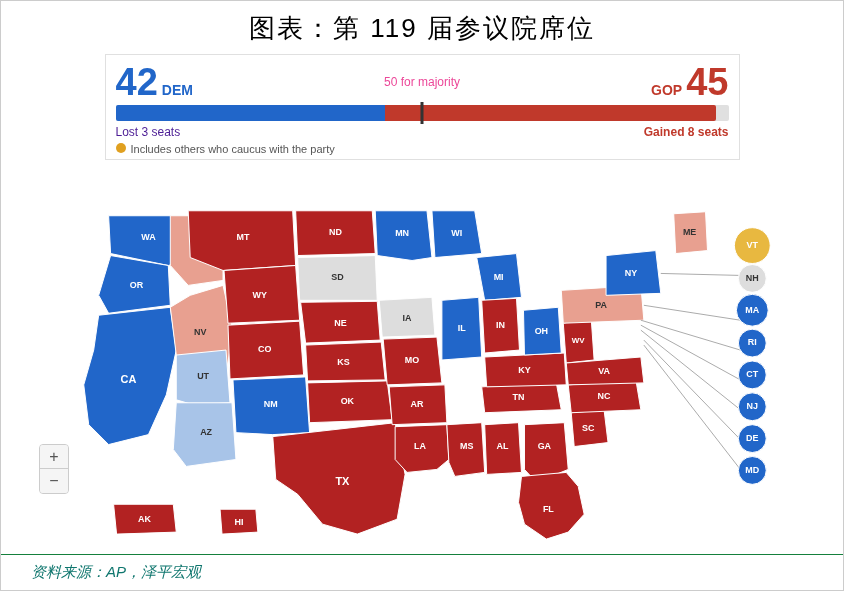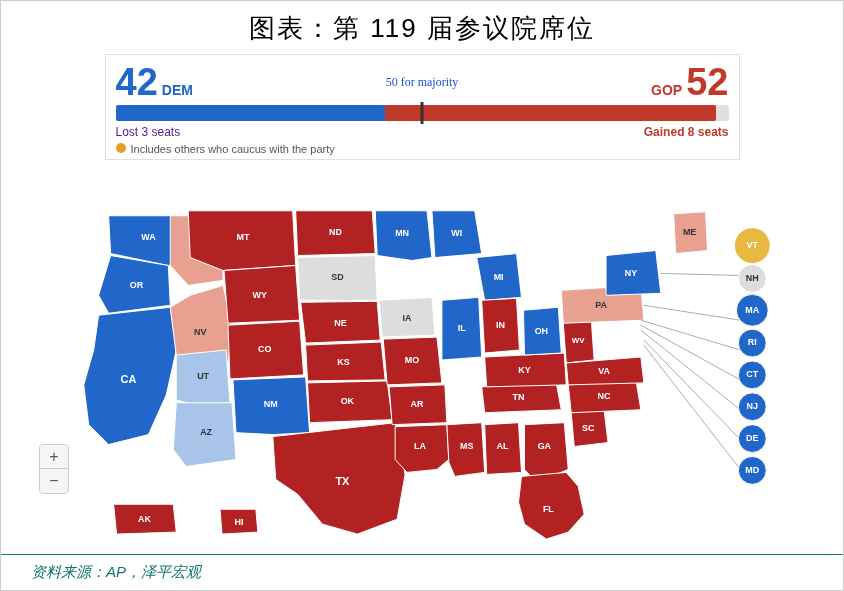"50 for majority" .majority-label { color: #1d4ed8 -> #ec4899; font-family: Liberation Serif, serif -> none }
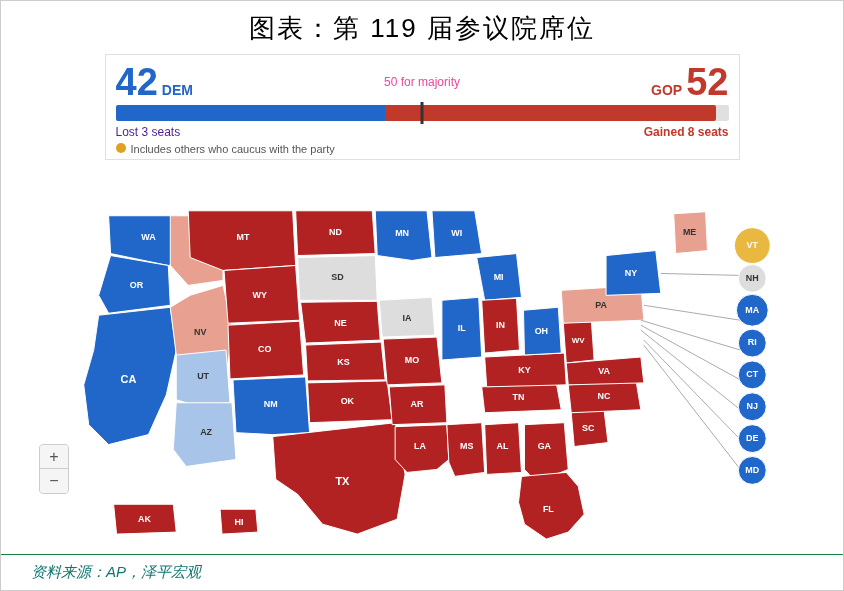"52" span.gop-number { text: 52 -> 45 }
